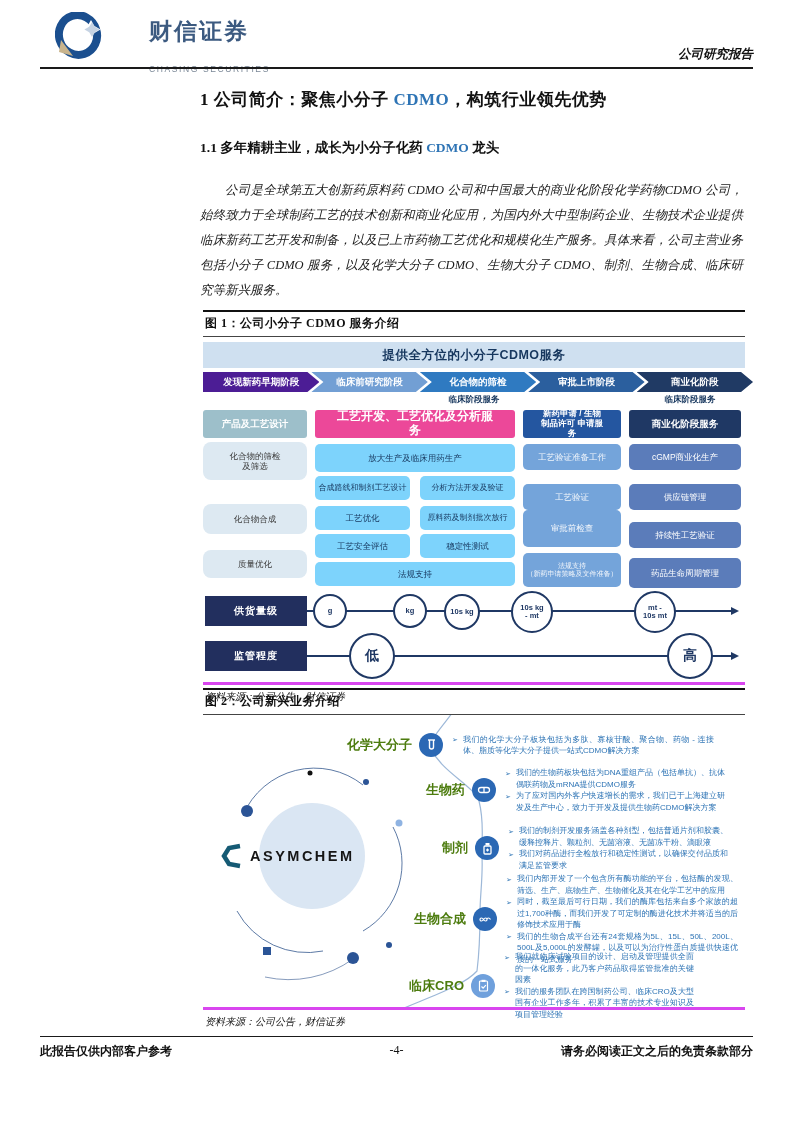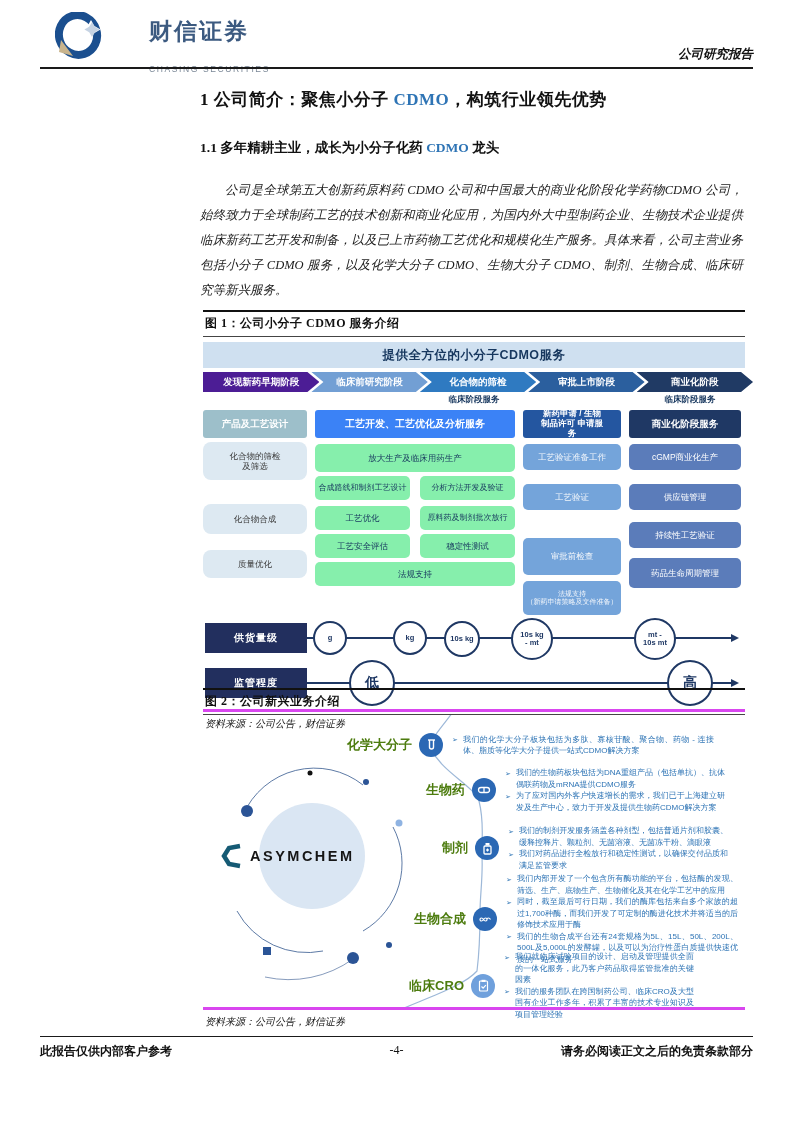"工艺开发、工艺优化及分析服务" .f1-mid .f1-h { background: #3b82f6 -> #ec4899; font-size: 10px -> 12px }
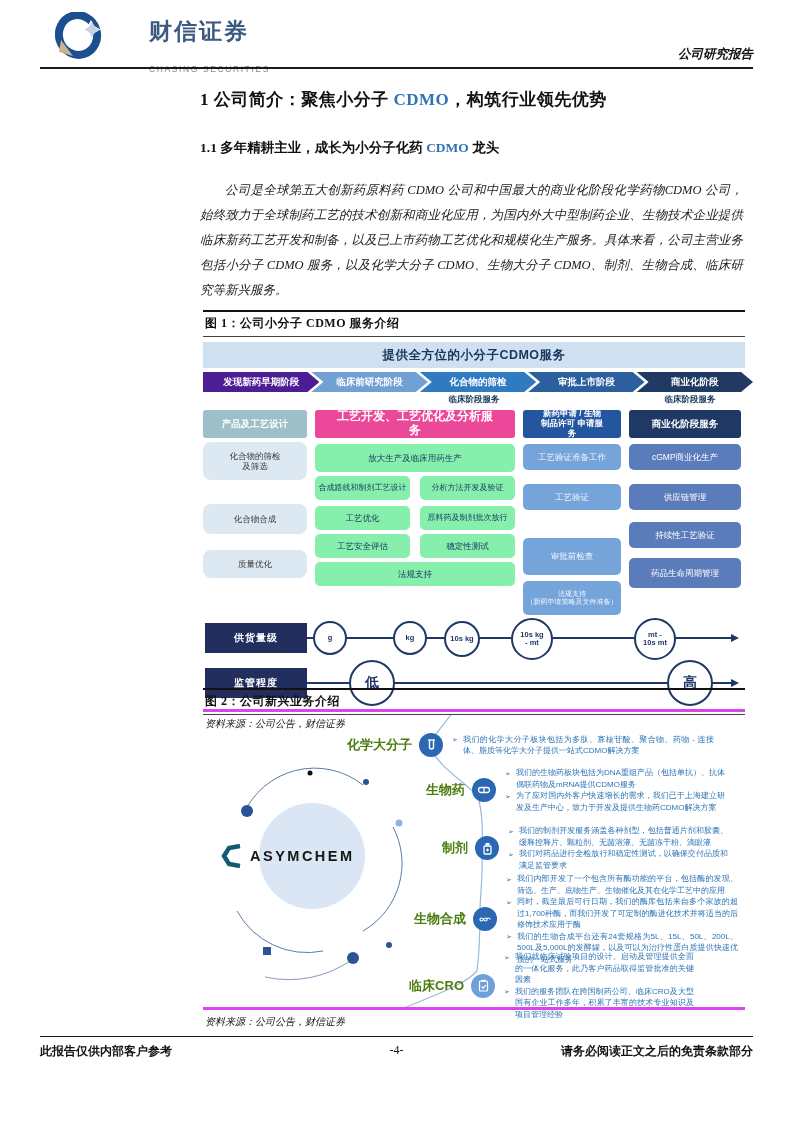"放大生产及临床用药生产" .c-blue { background: #86efac -> #7dd3fc }
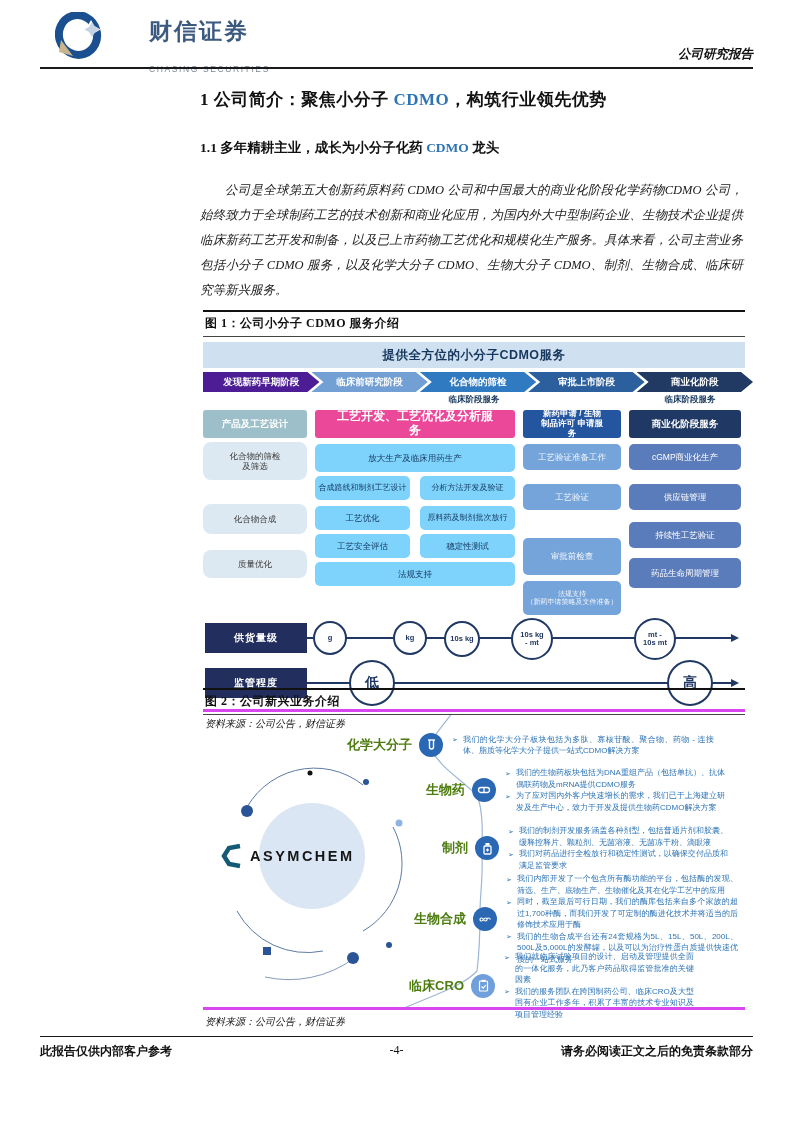"审批前检查" div.cell { margin-top: 28px -> 0 }
